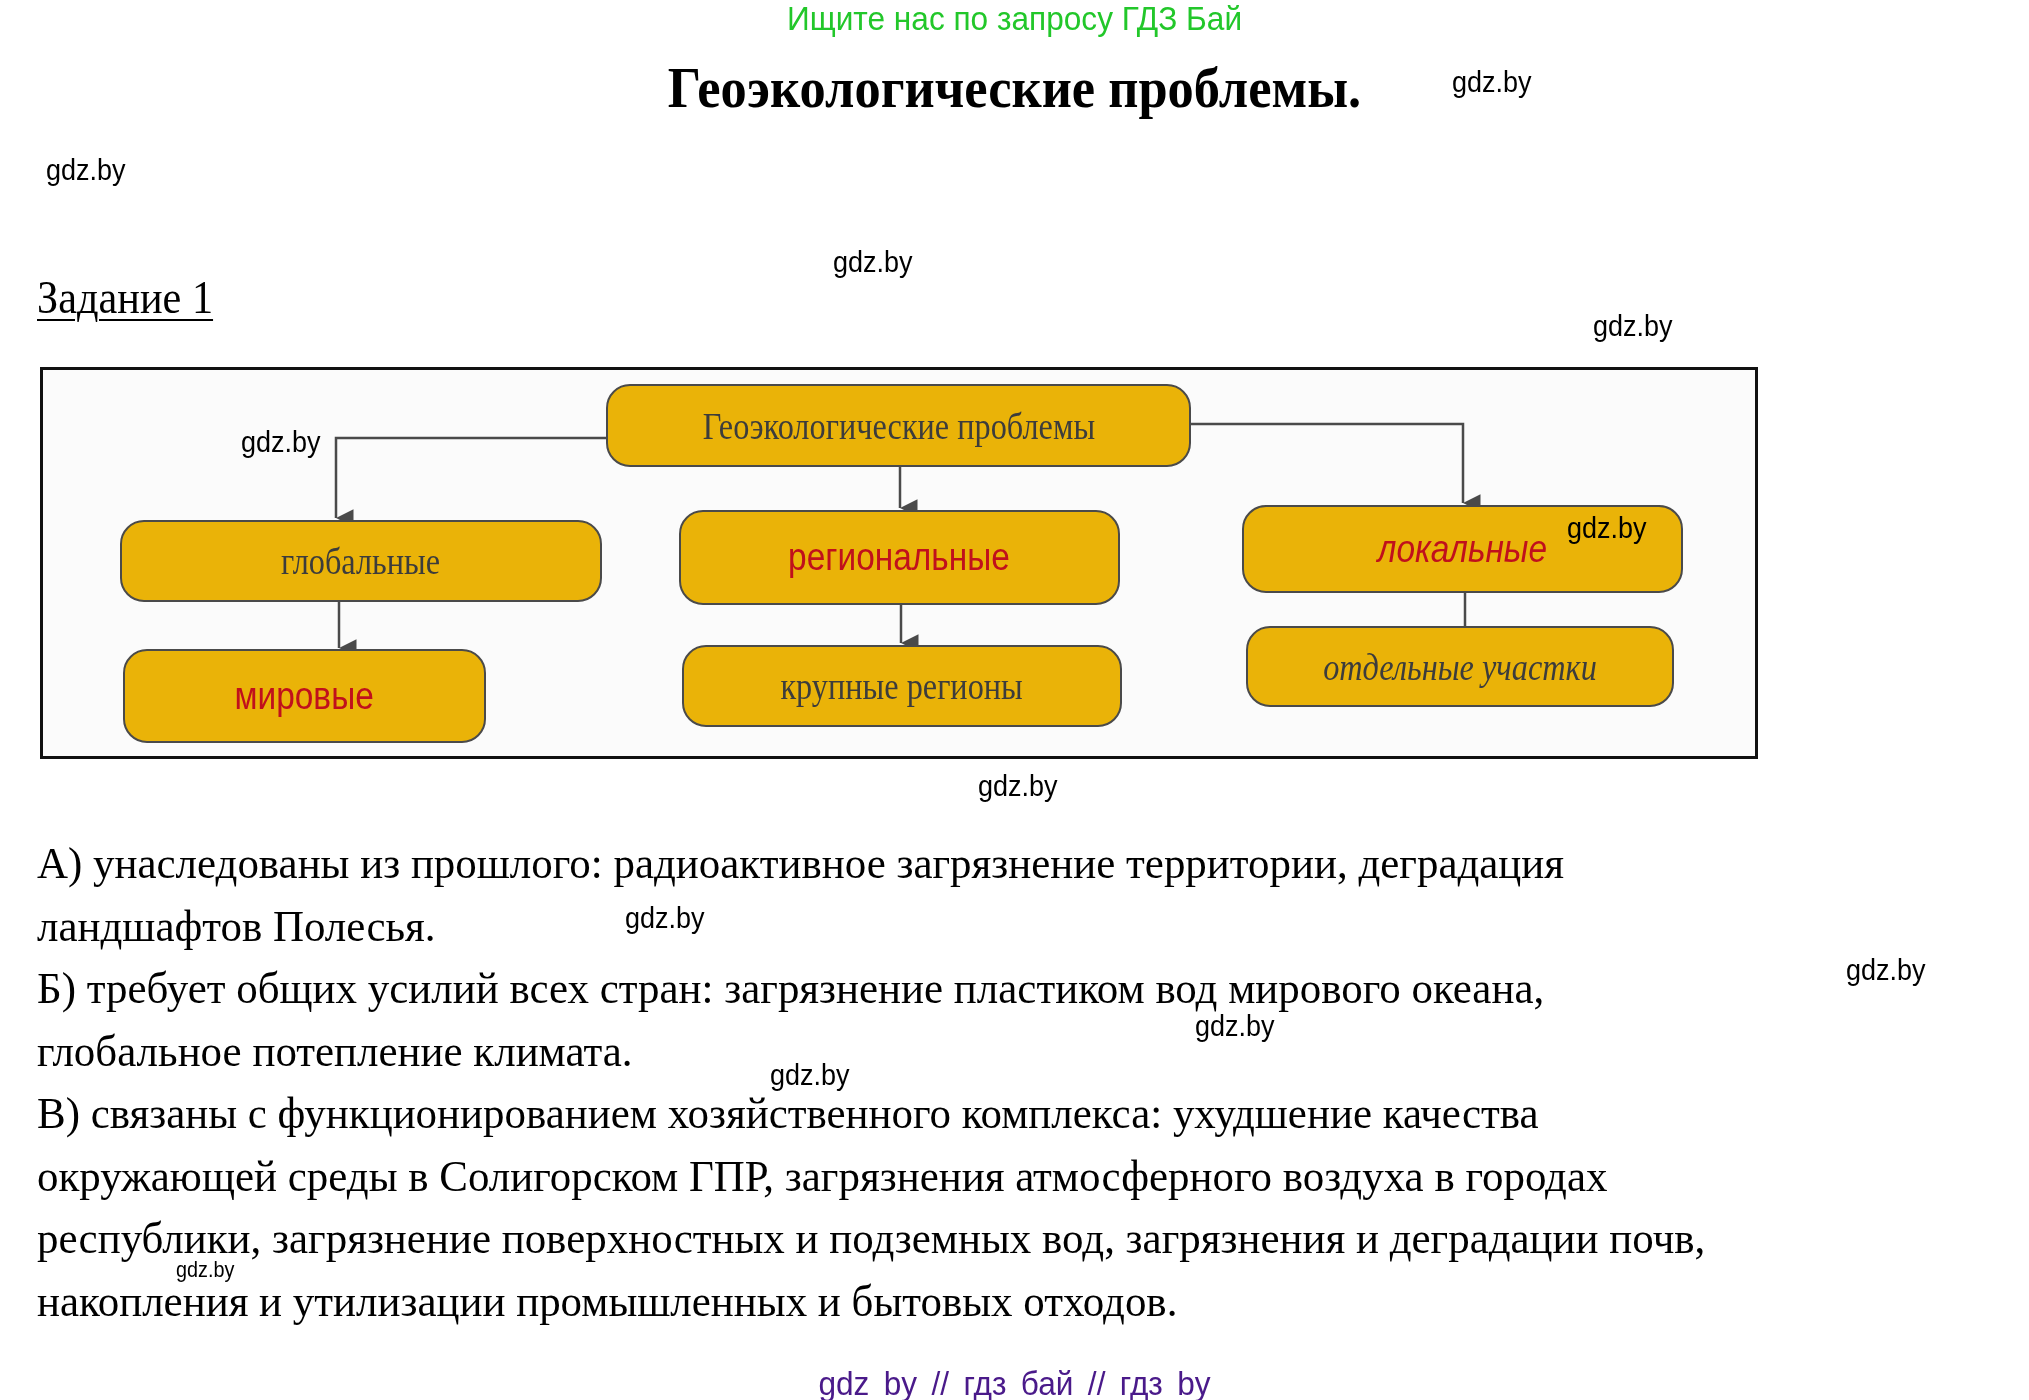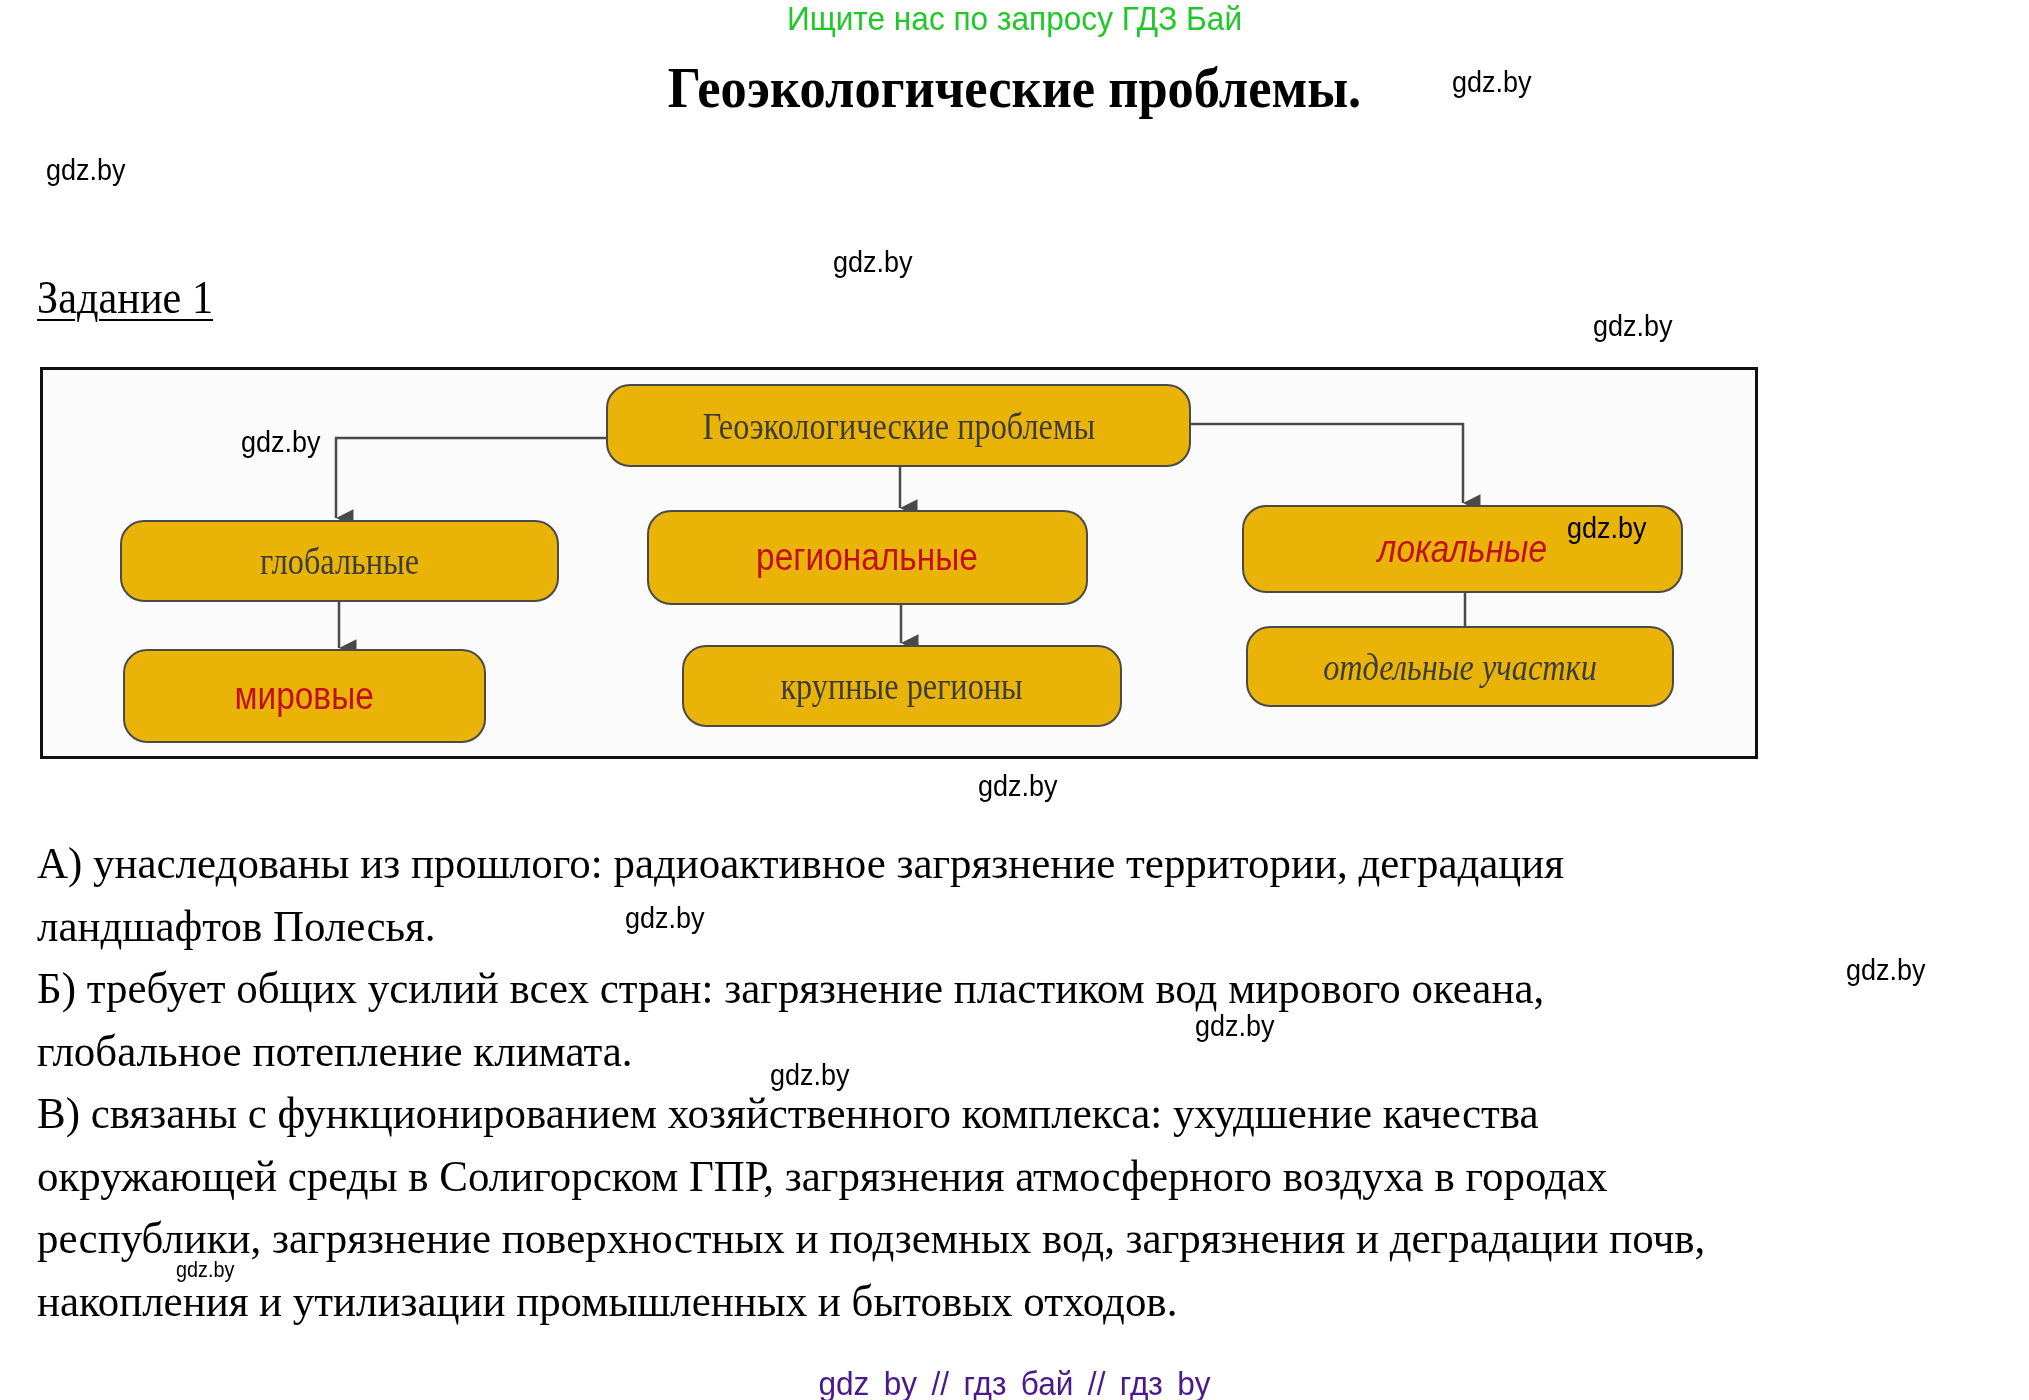"глобальные" div.node { width: 439px -> 482px }
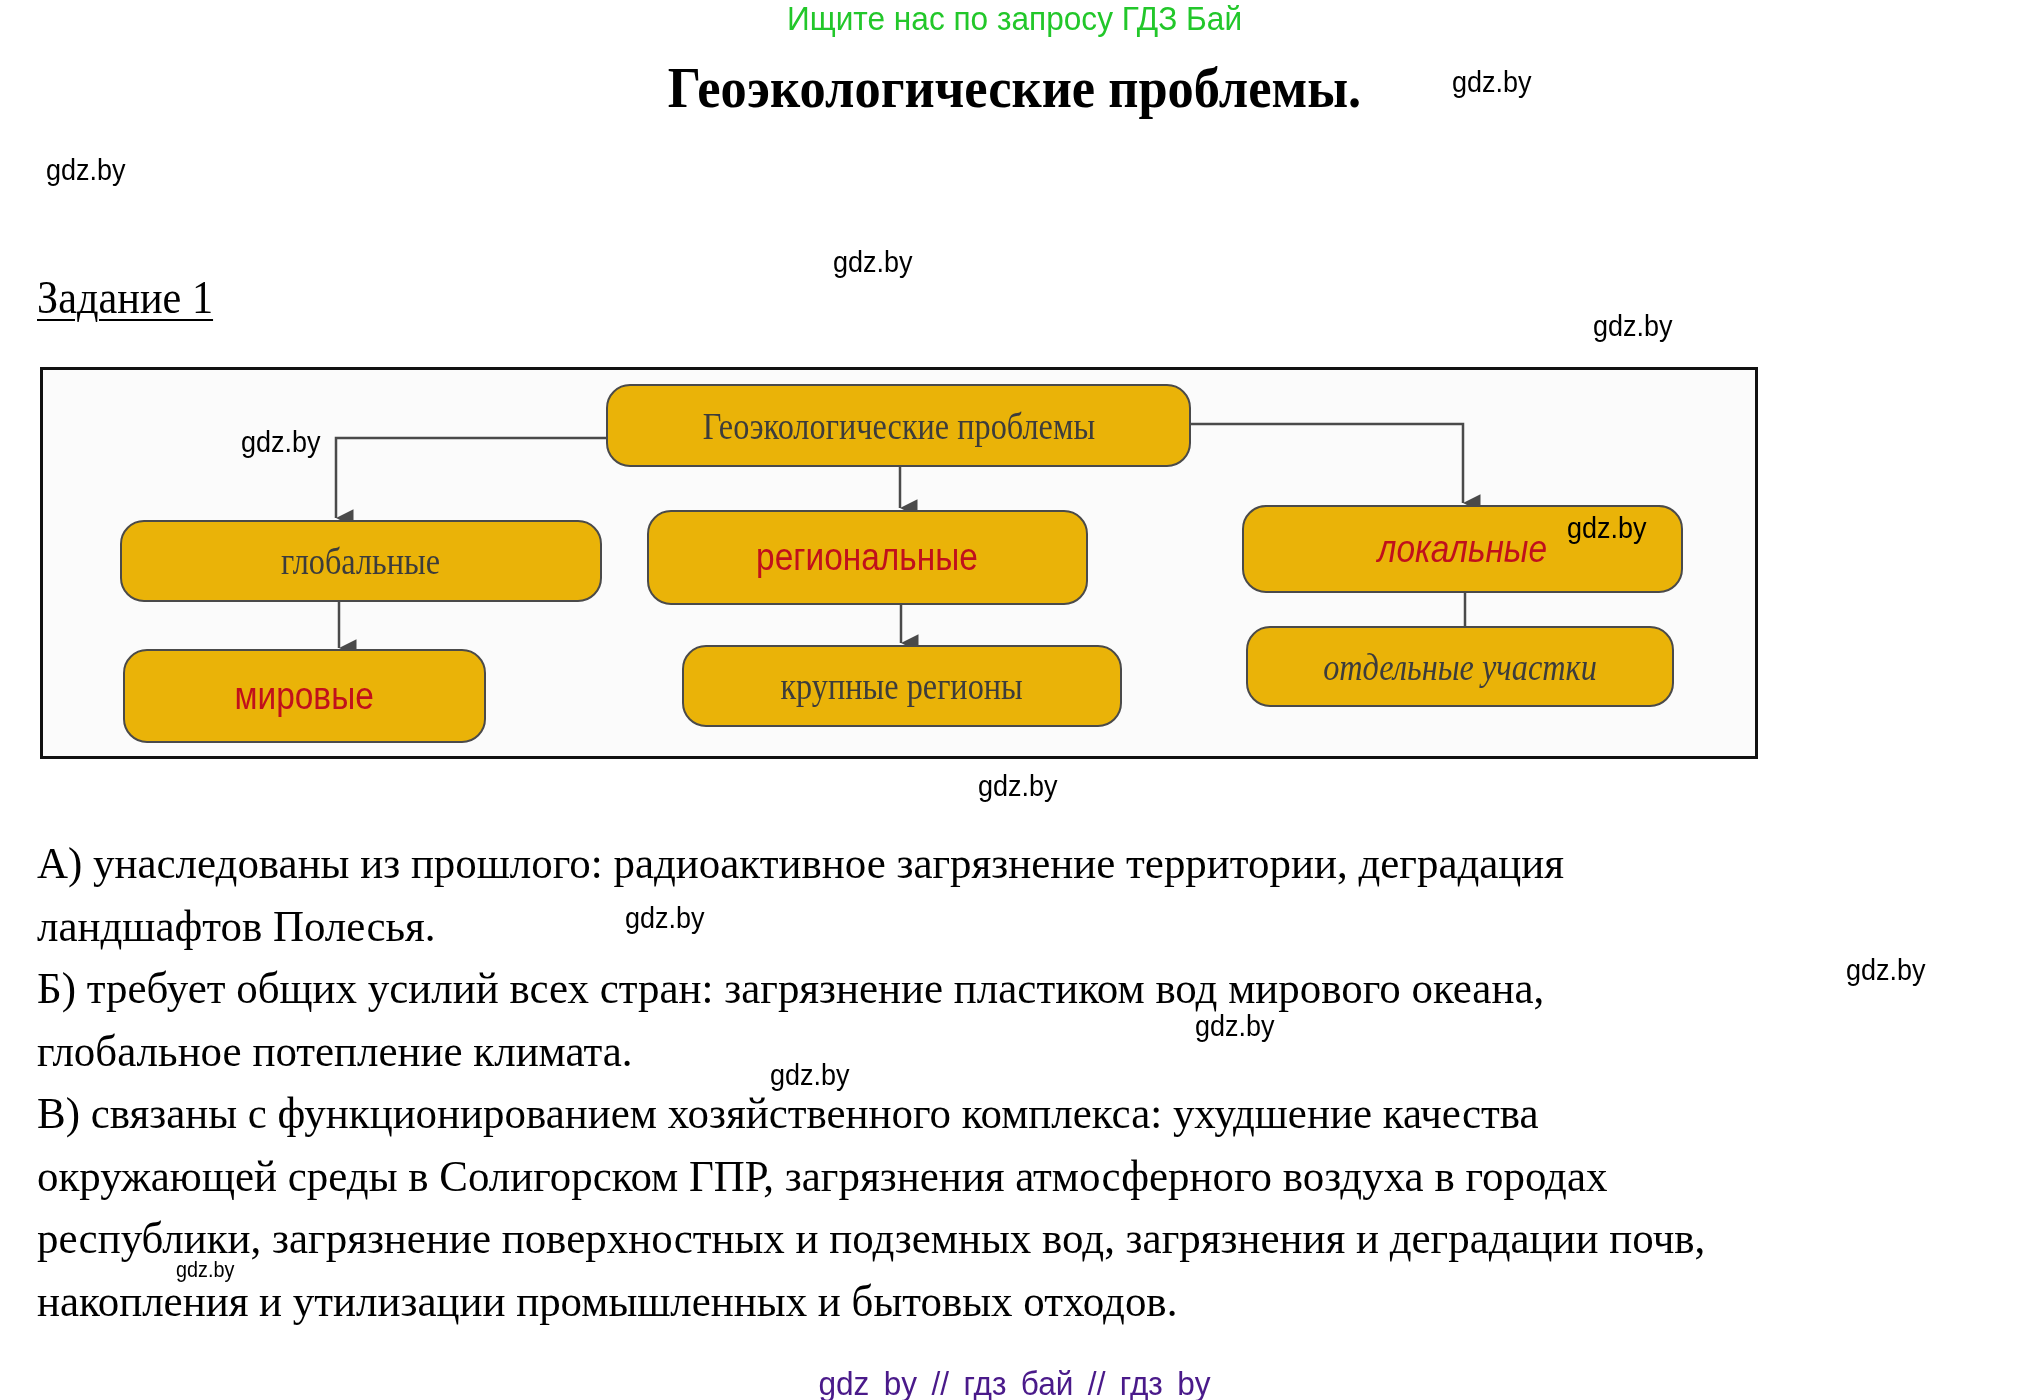"региональные" div.node { left: 604px -> 636px }
